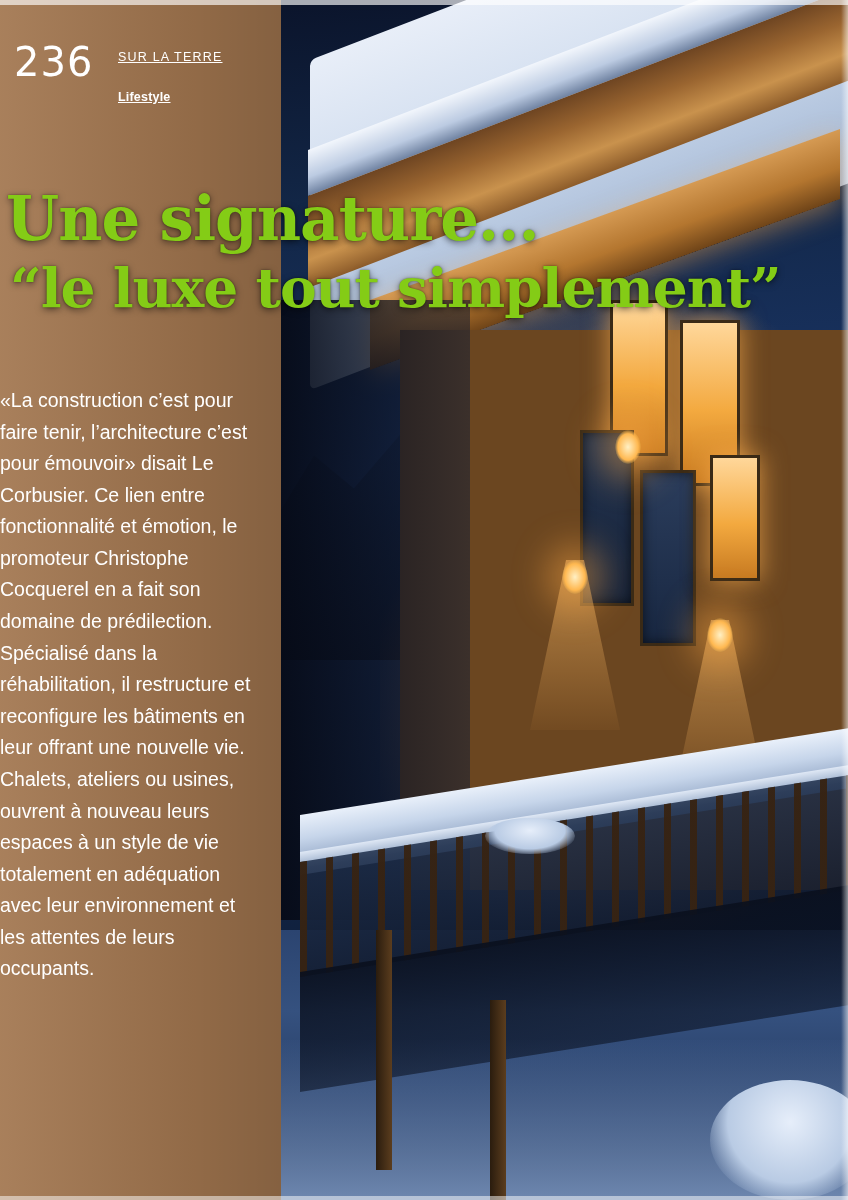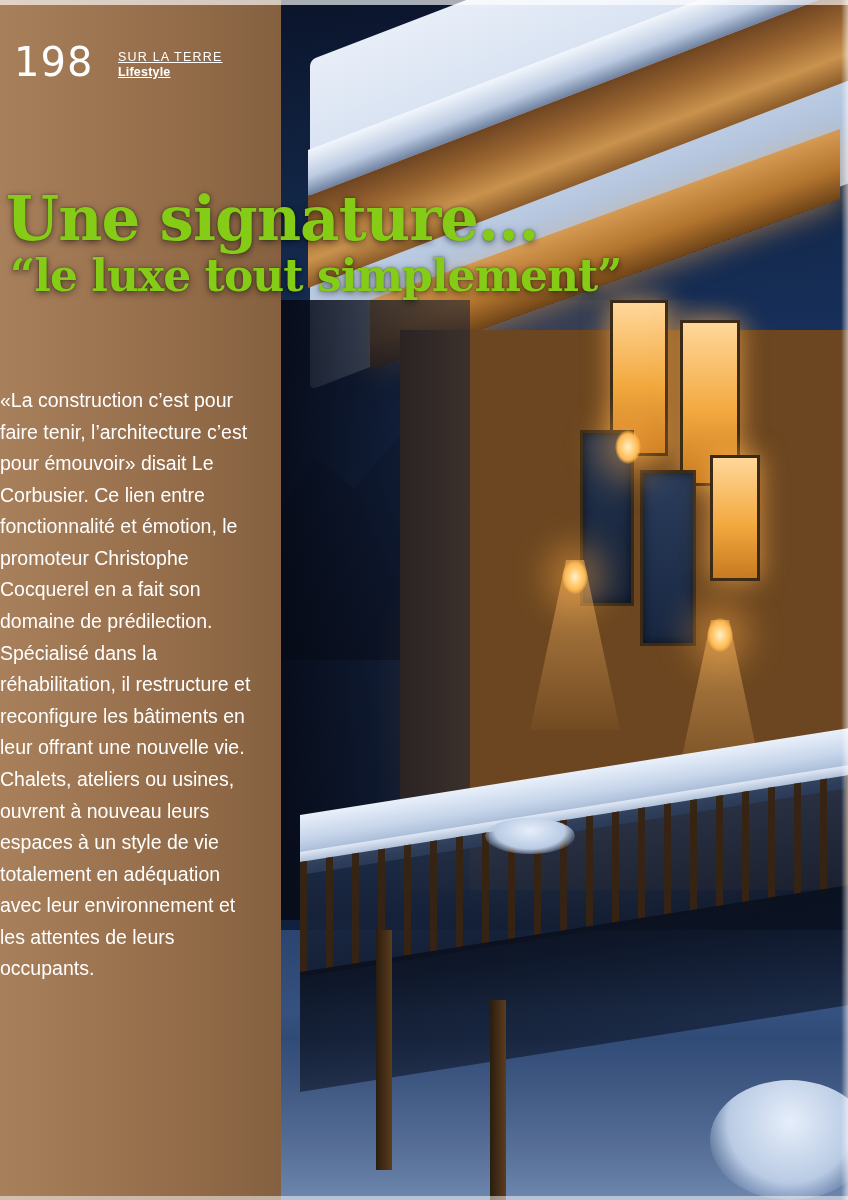"198" div.folio { text: 198 -> 236 }
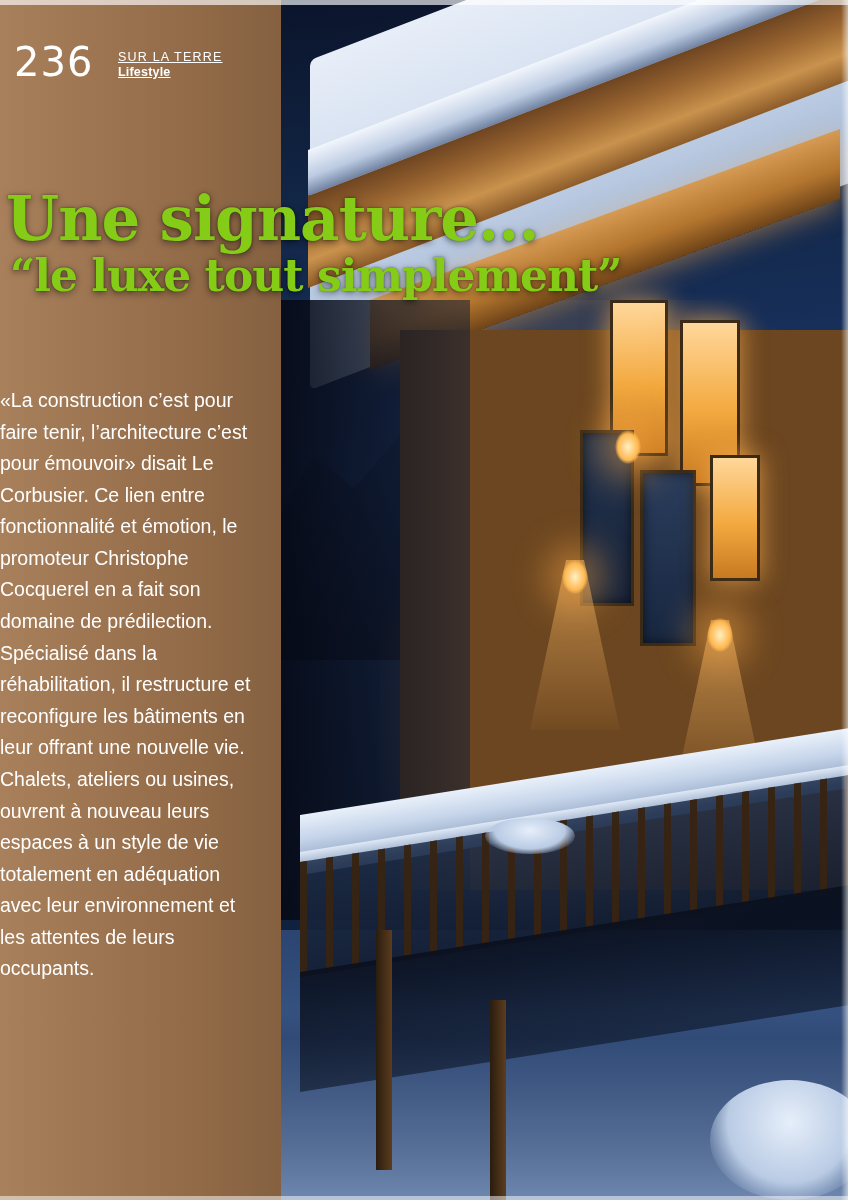"Lifestyle" .kicker .k2 { margin-top: none -> 25px }
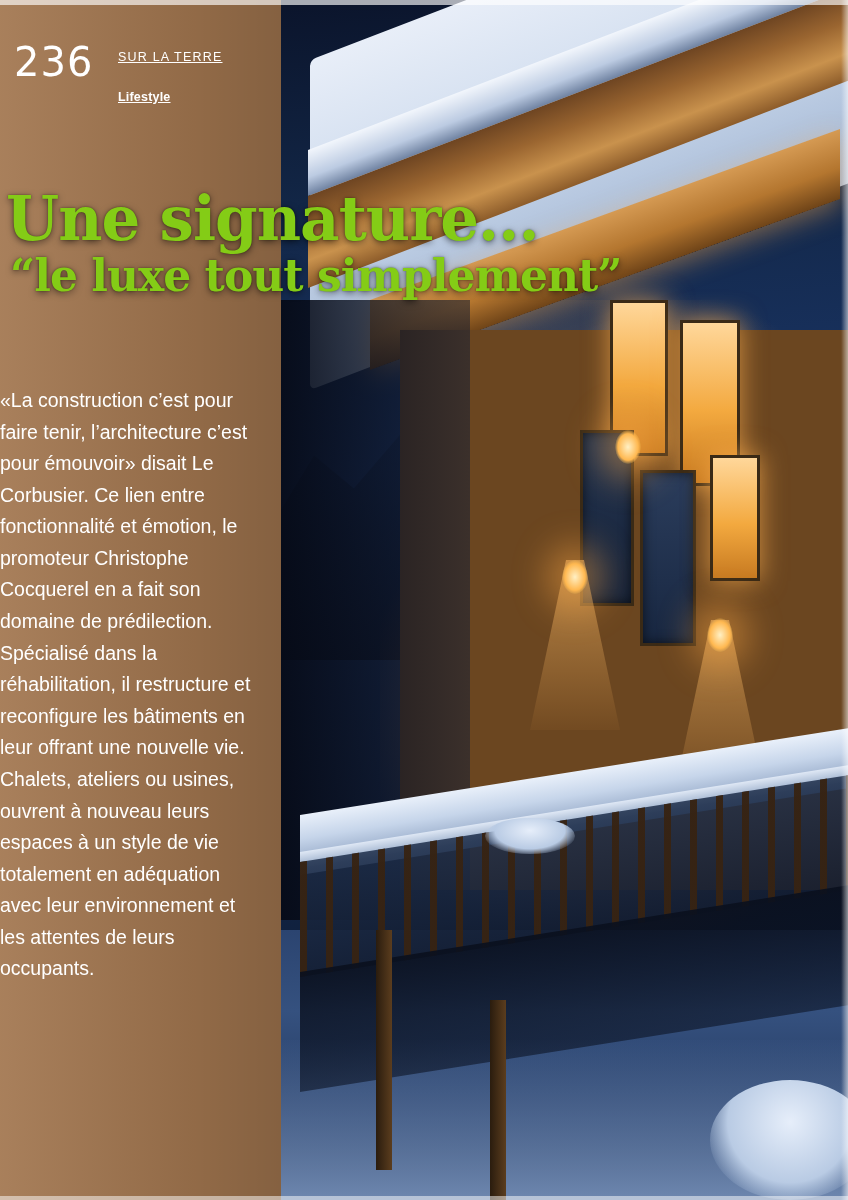"“le luxe tout simplement”" .headline .h-line2 { font-size: 44px -> 55px; margin-top: 2px -> 8px }
